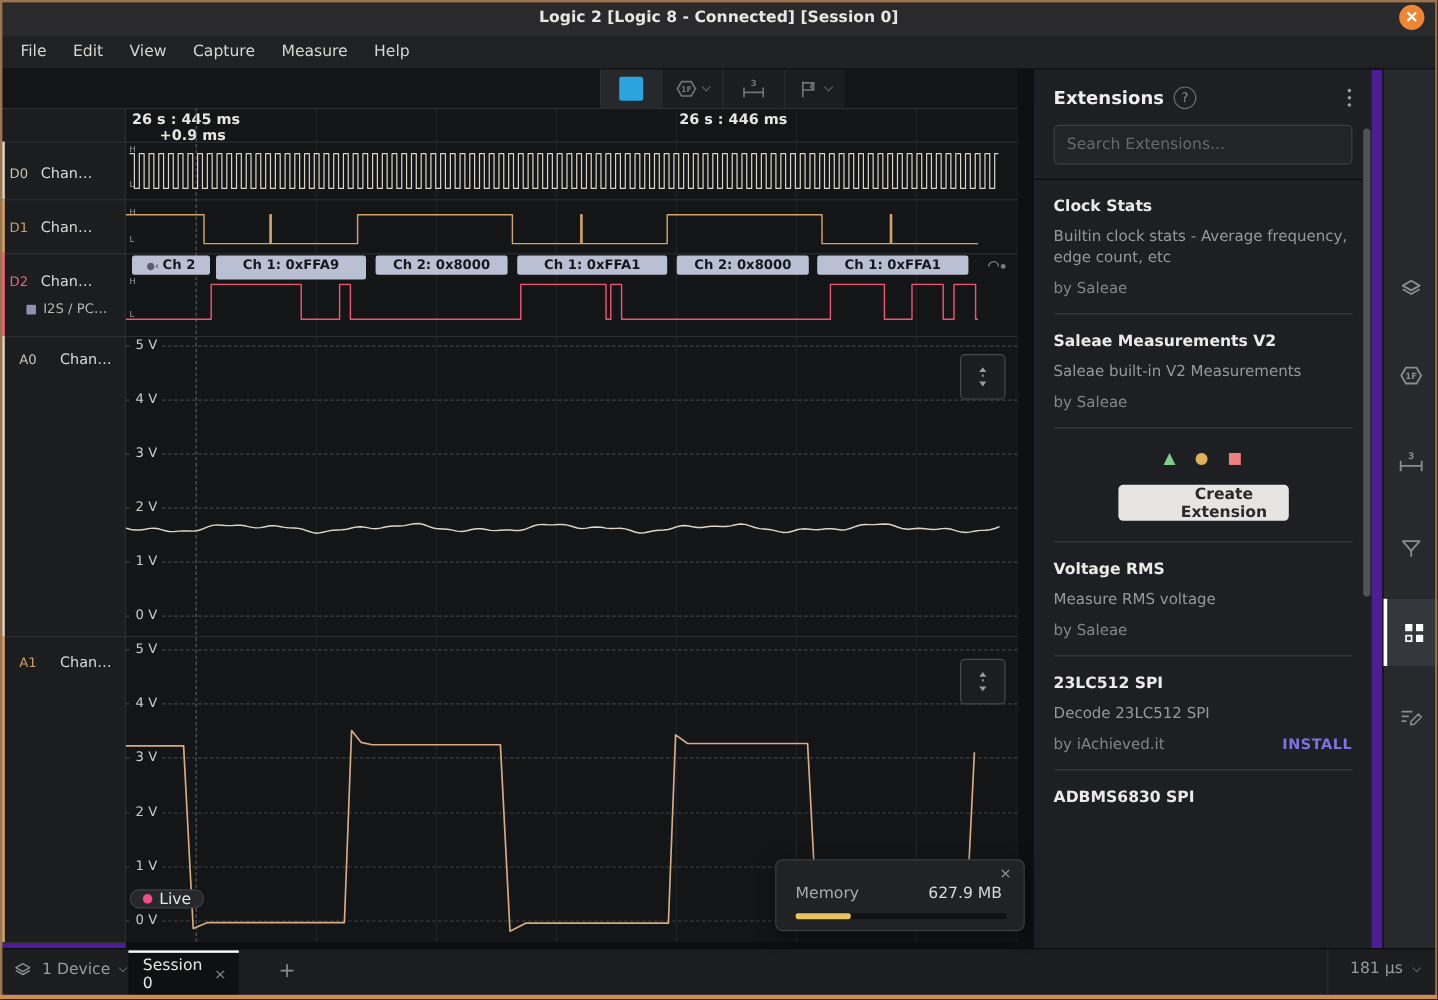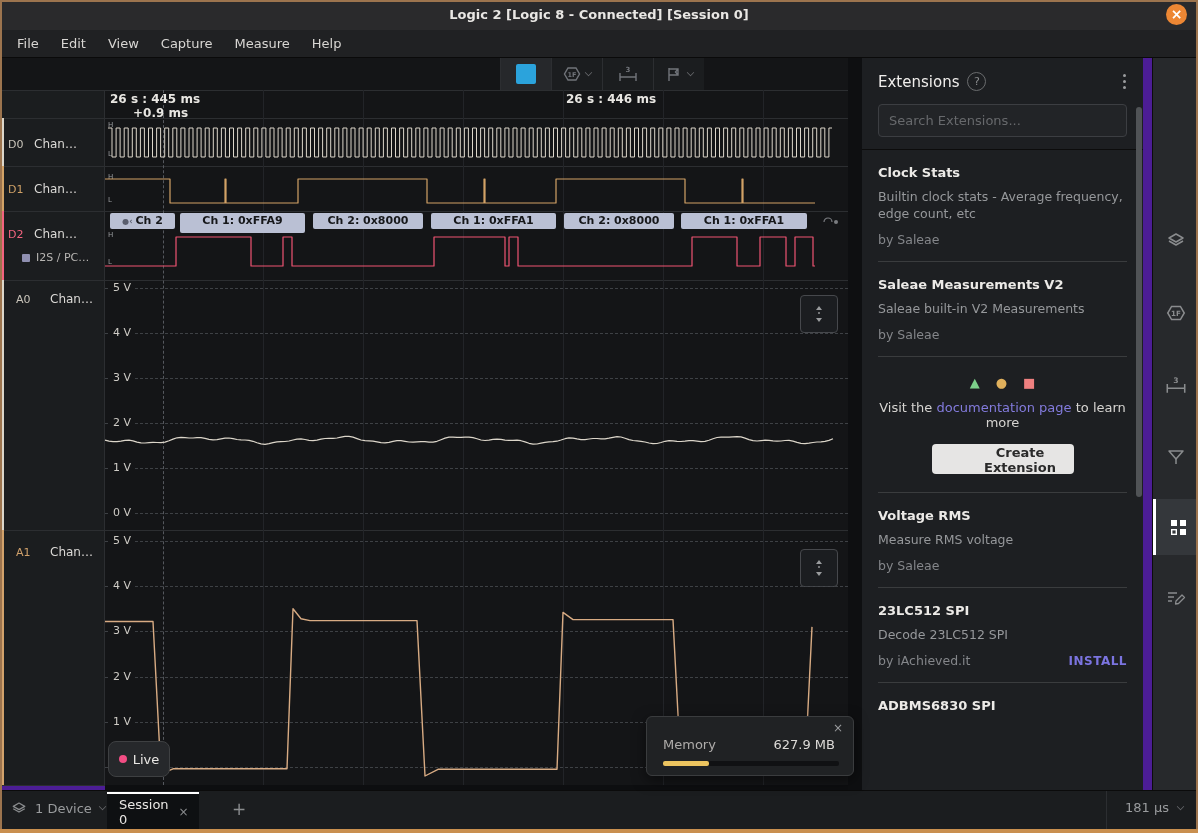"Extensions" #ext-title { font-weight: normal -> bold }
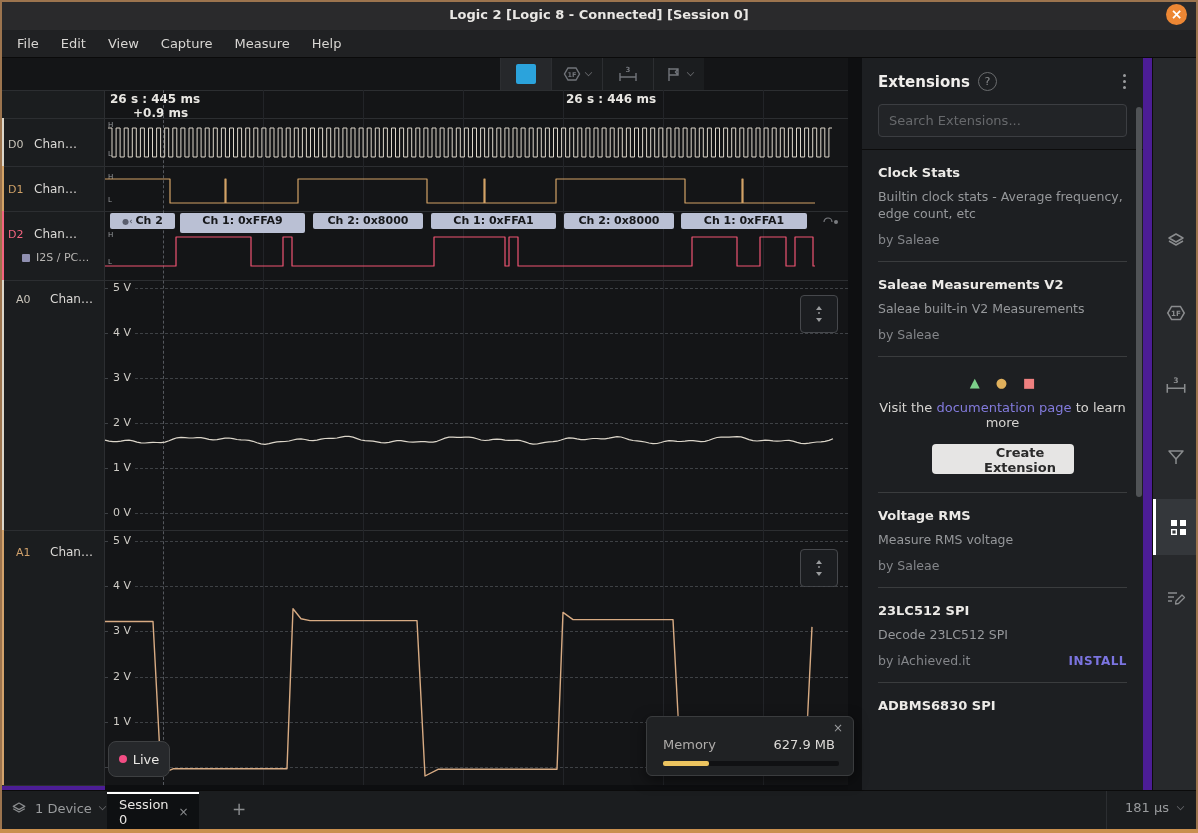"Visit the documentation page to" div { html: <div><span>Visit the </span><span>documentation page</span><span> to learn more</span></div> -> none }
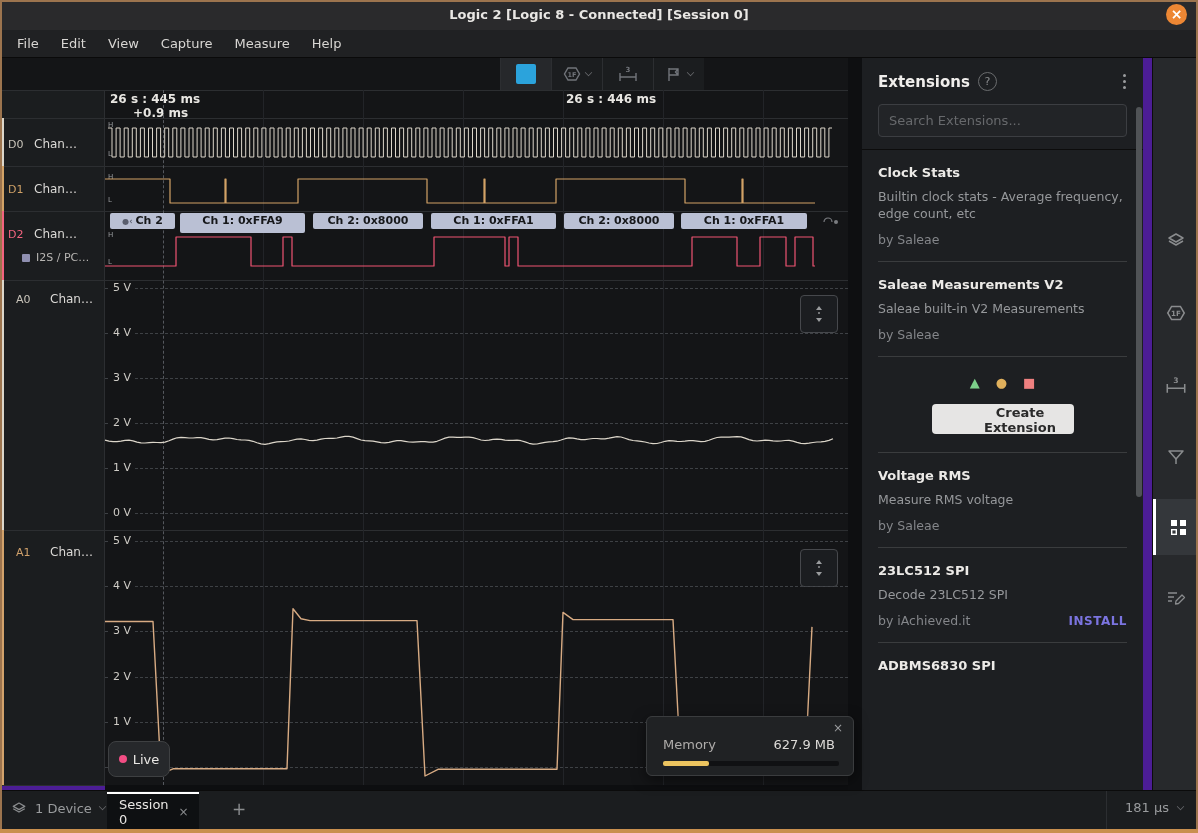"Live" #live-btn { height: 36px -> 16px }
